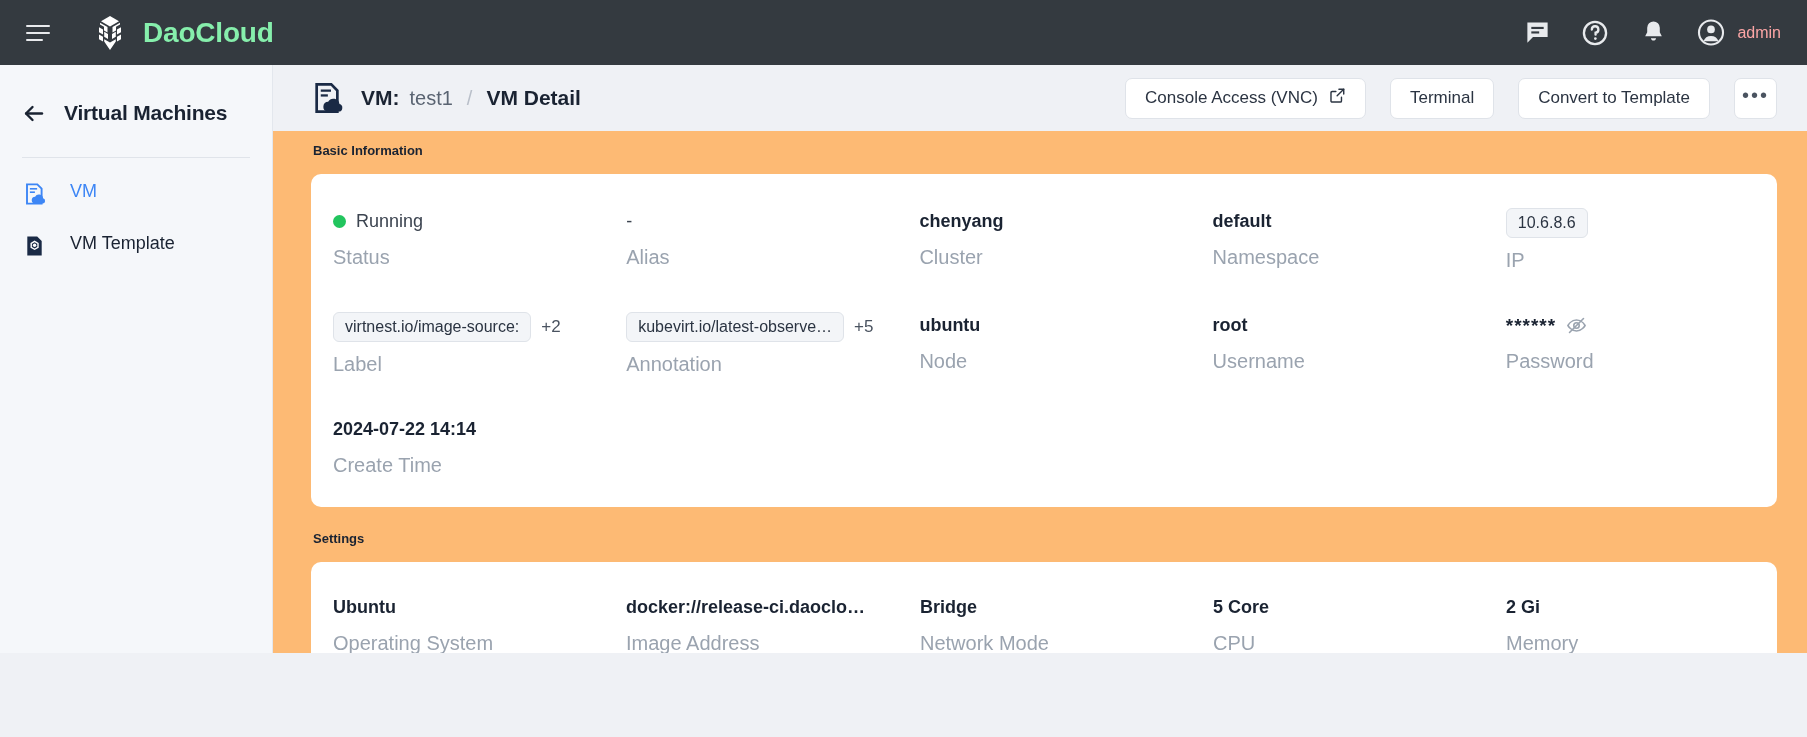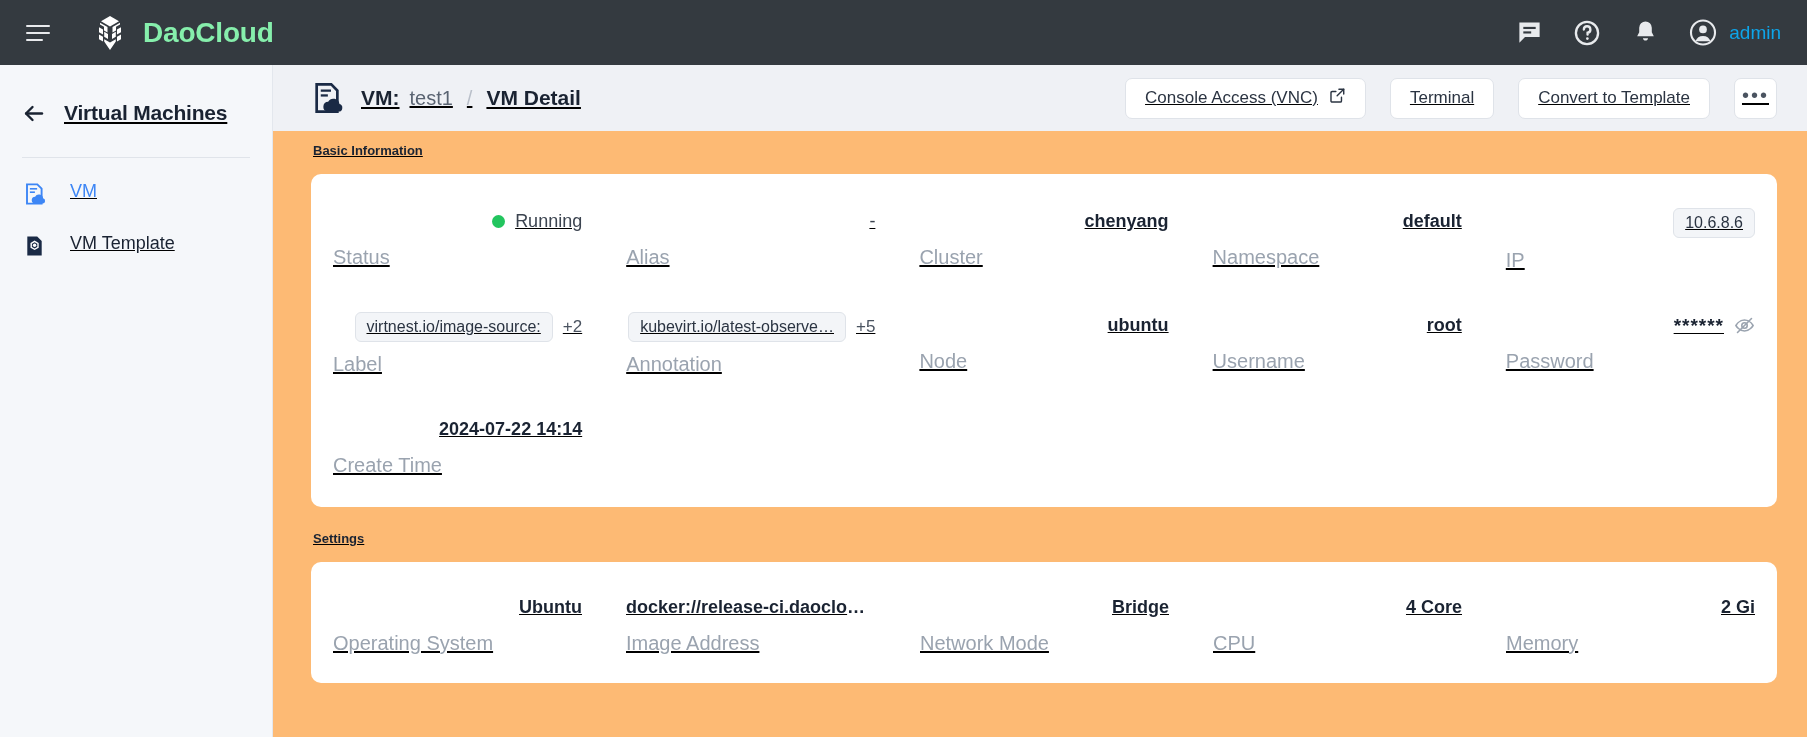"admin" .tb-username { color: #0ea5e9 -> #fca5a5; font-size: 19px -> 16px }
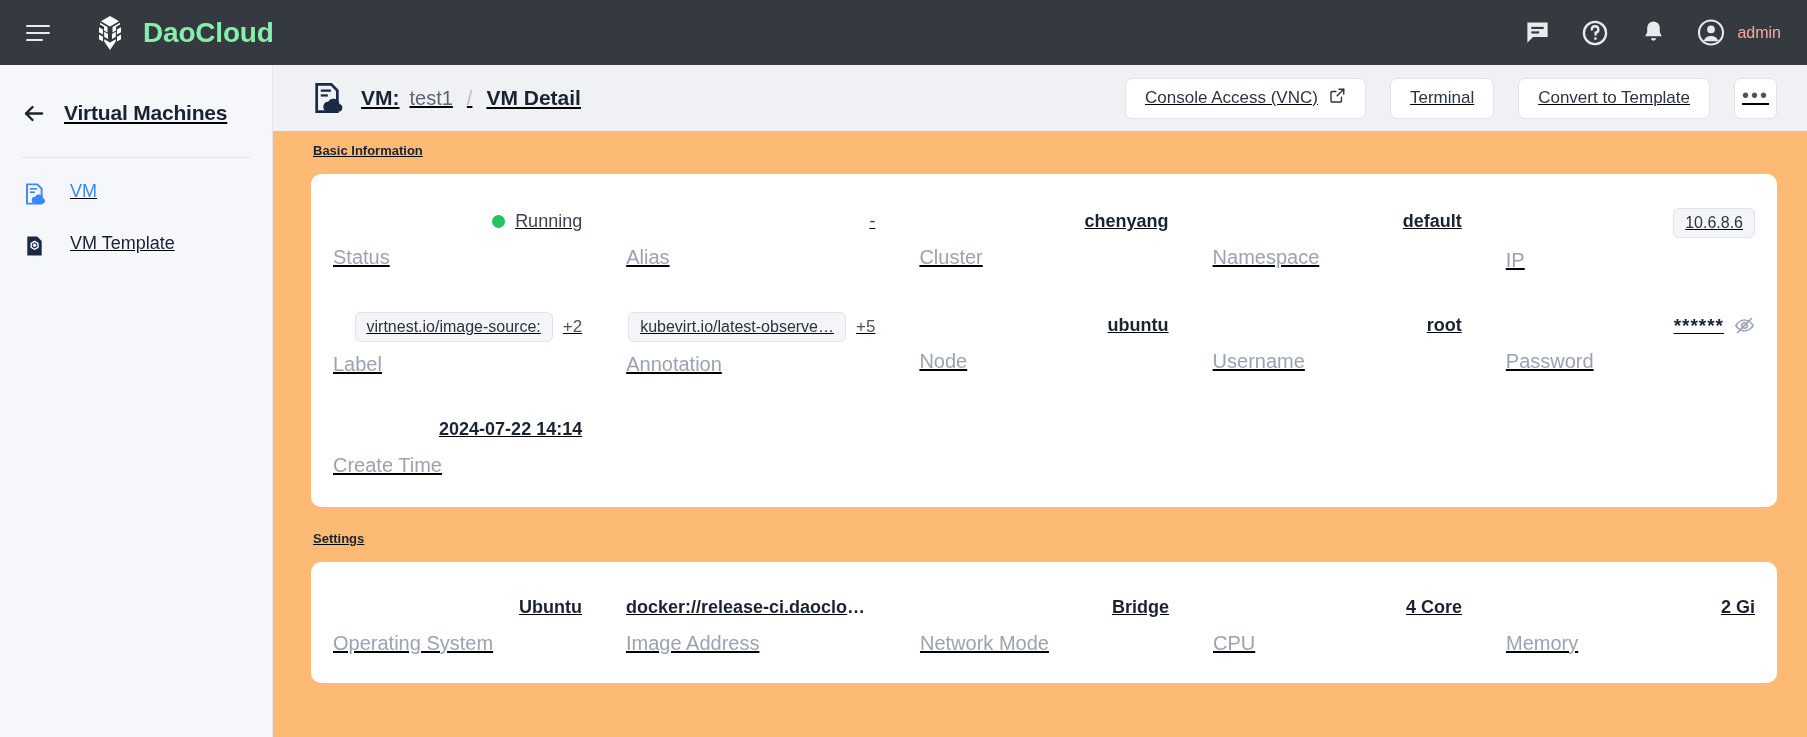"Virtual Machines" .shell { height: 672px -> 588px; text-decoration: underline -> none }
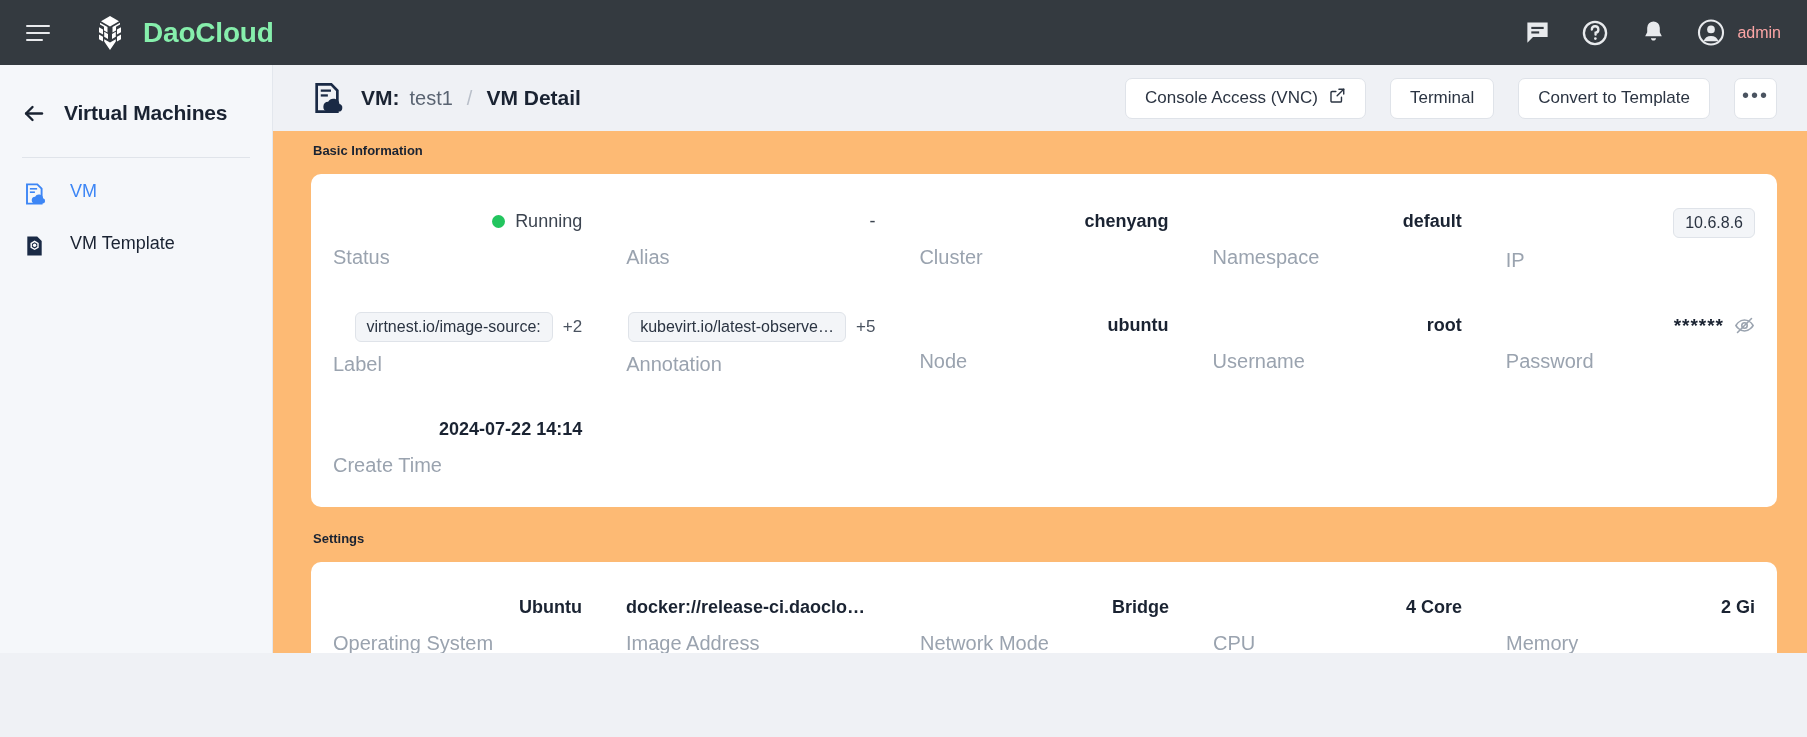"Running" .cell-val { justify-content: flex-end -> none }
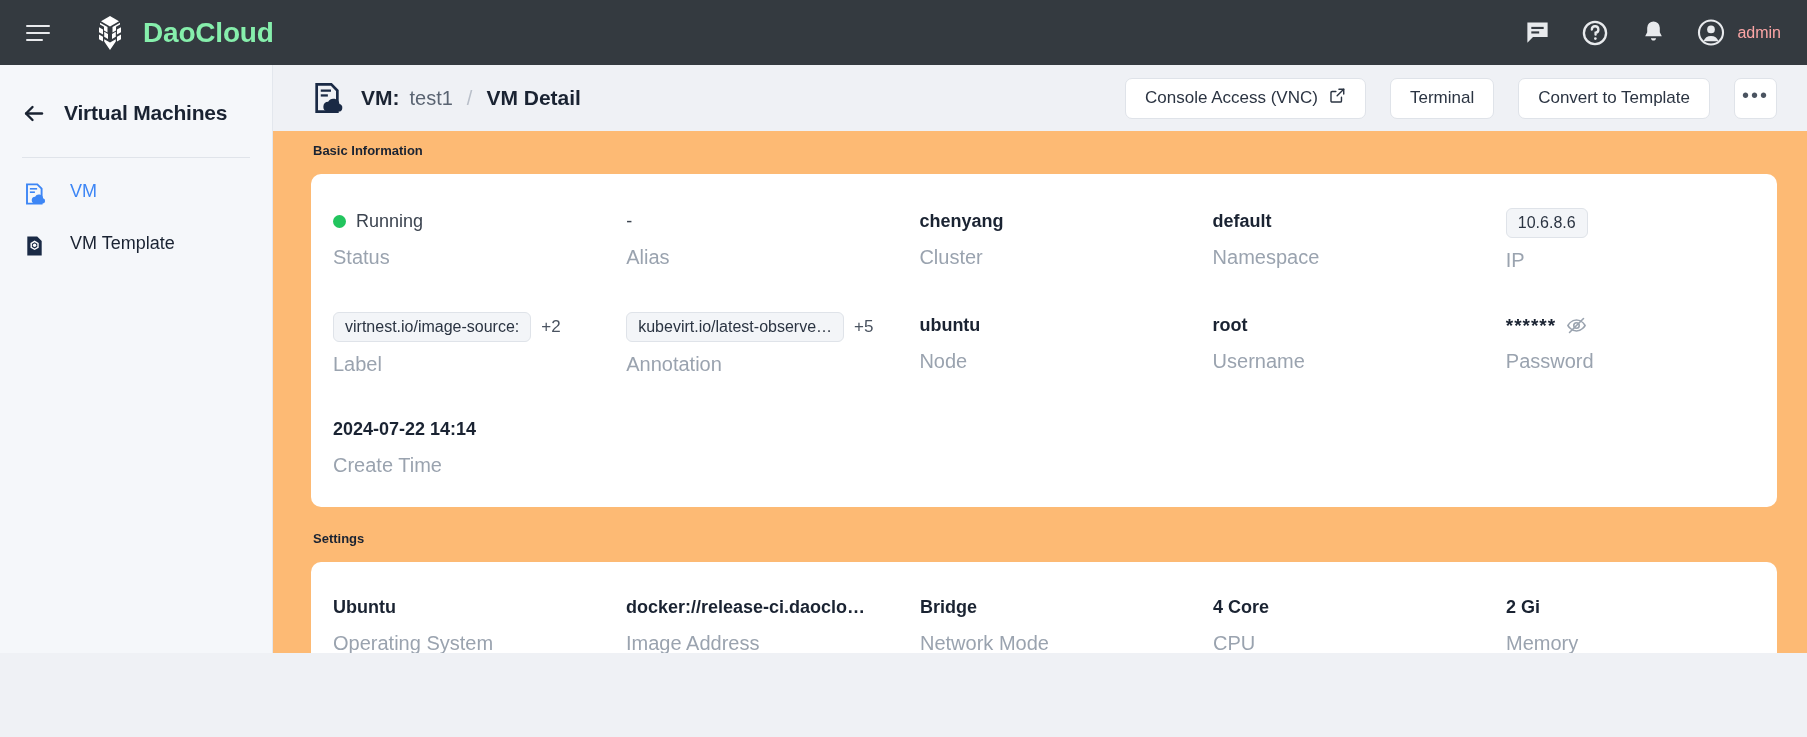"4 Core" div.cell-val { text: 4 -> 5 }
